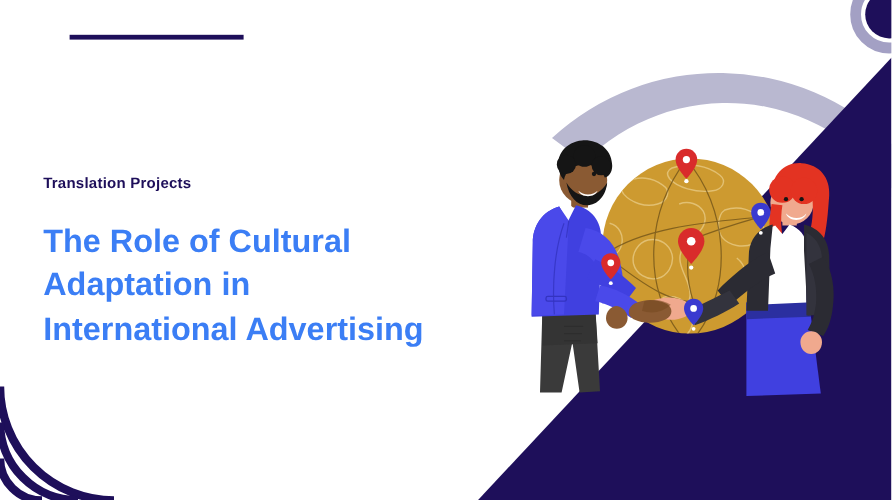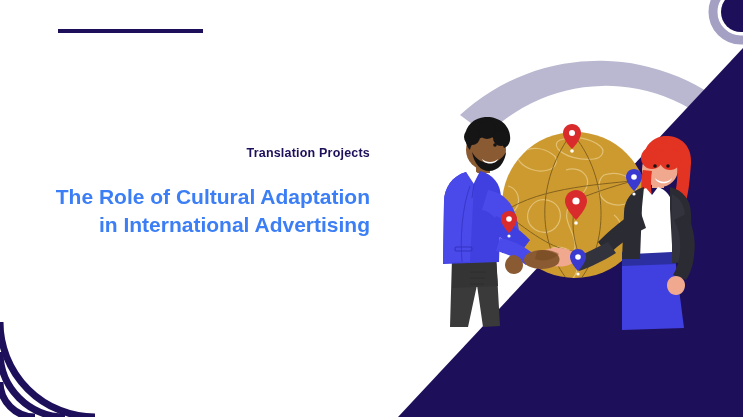"Translation Projects" .text-block { text-align: right -> left }
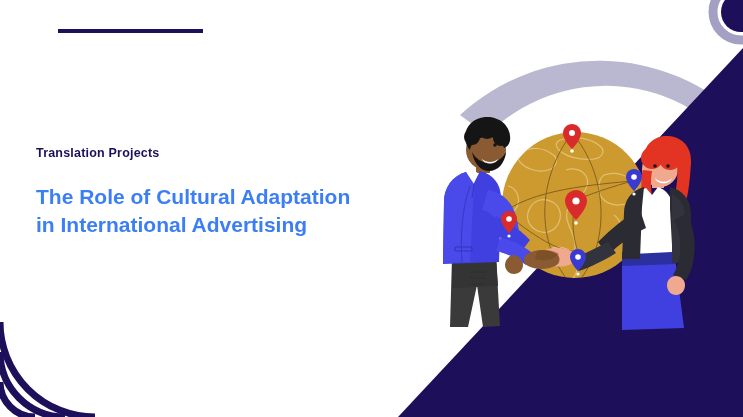"The Role of Cultural Adaptation" #headline { font-size: 21px -> 27px }
